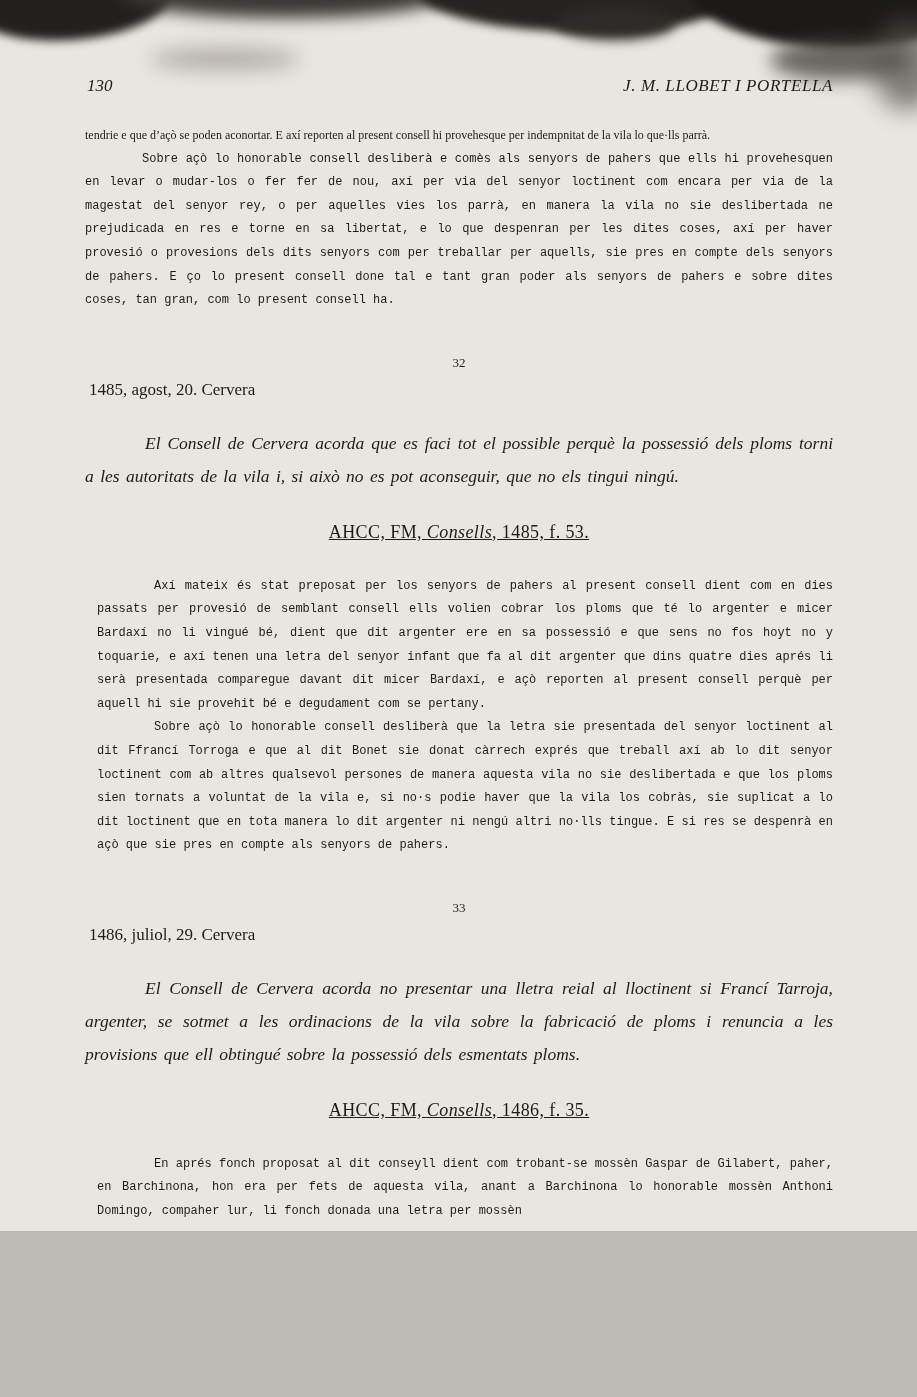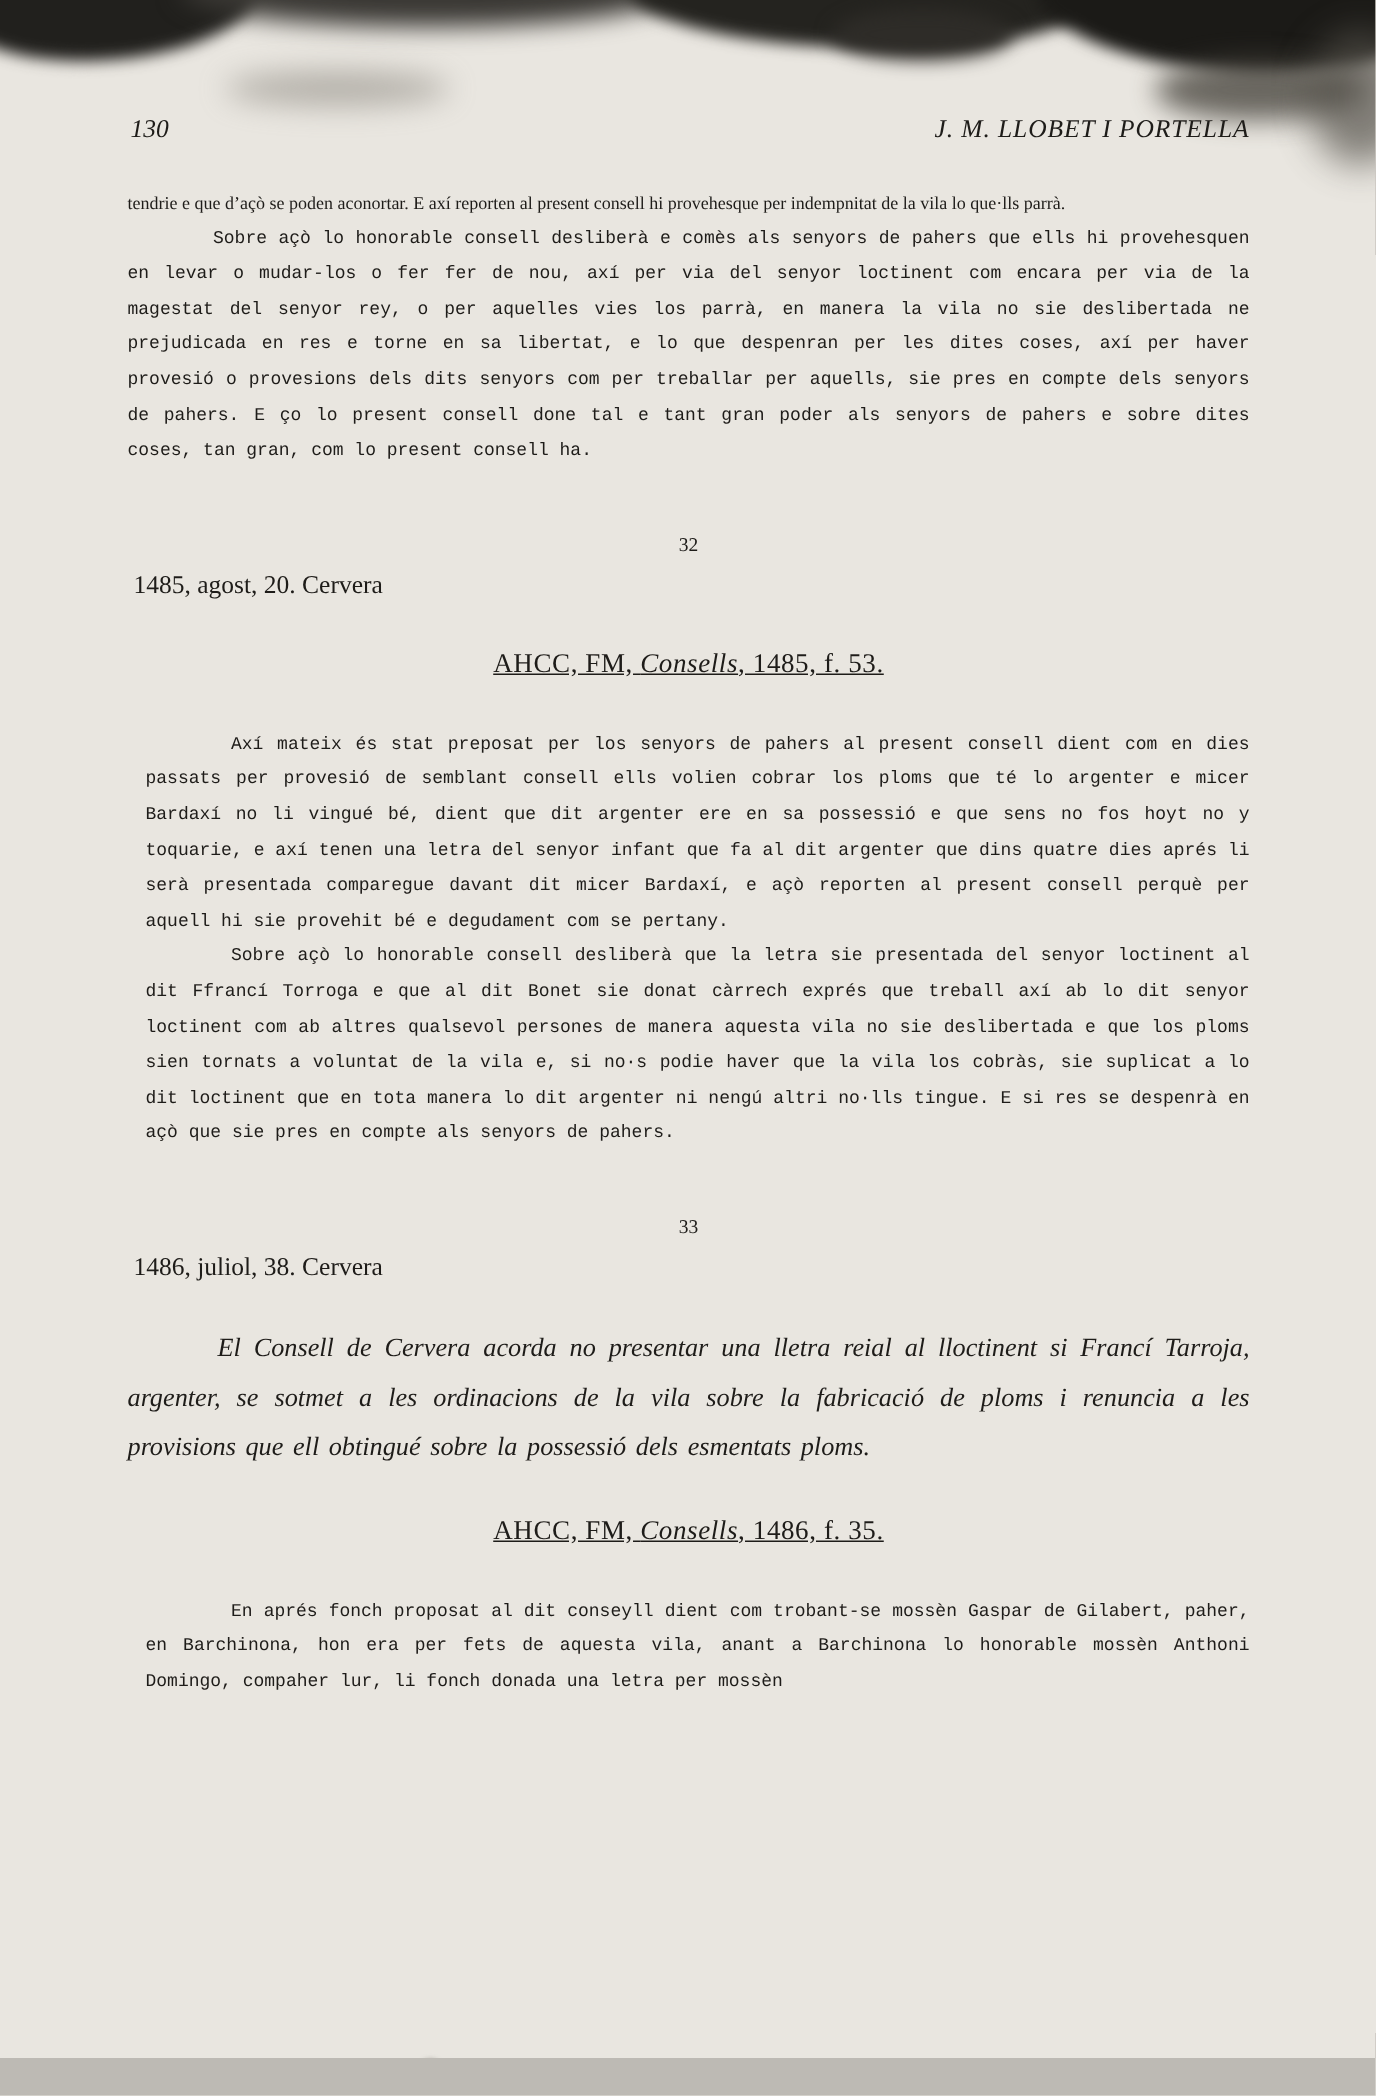"130" .page { height: 1372px -> 1231px }
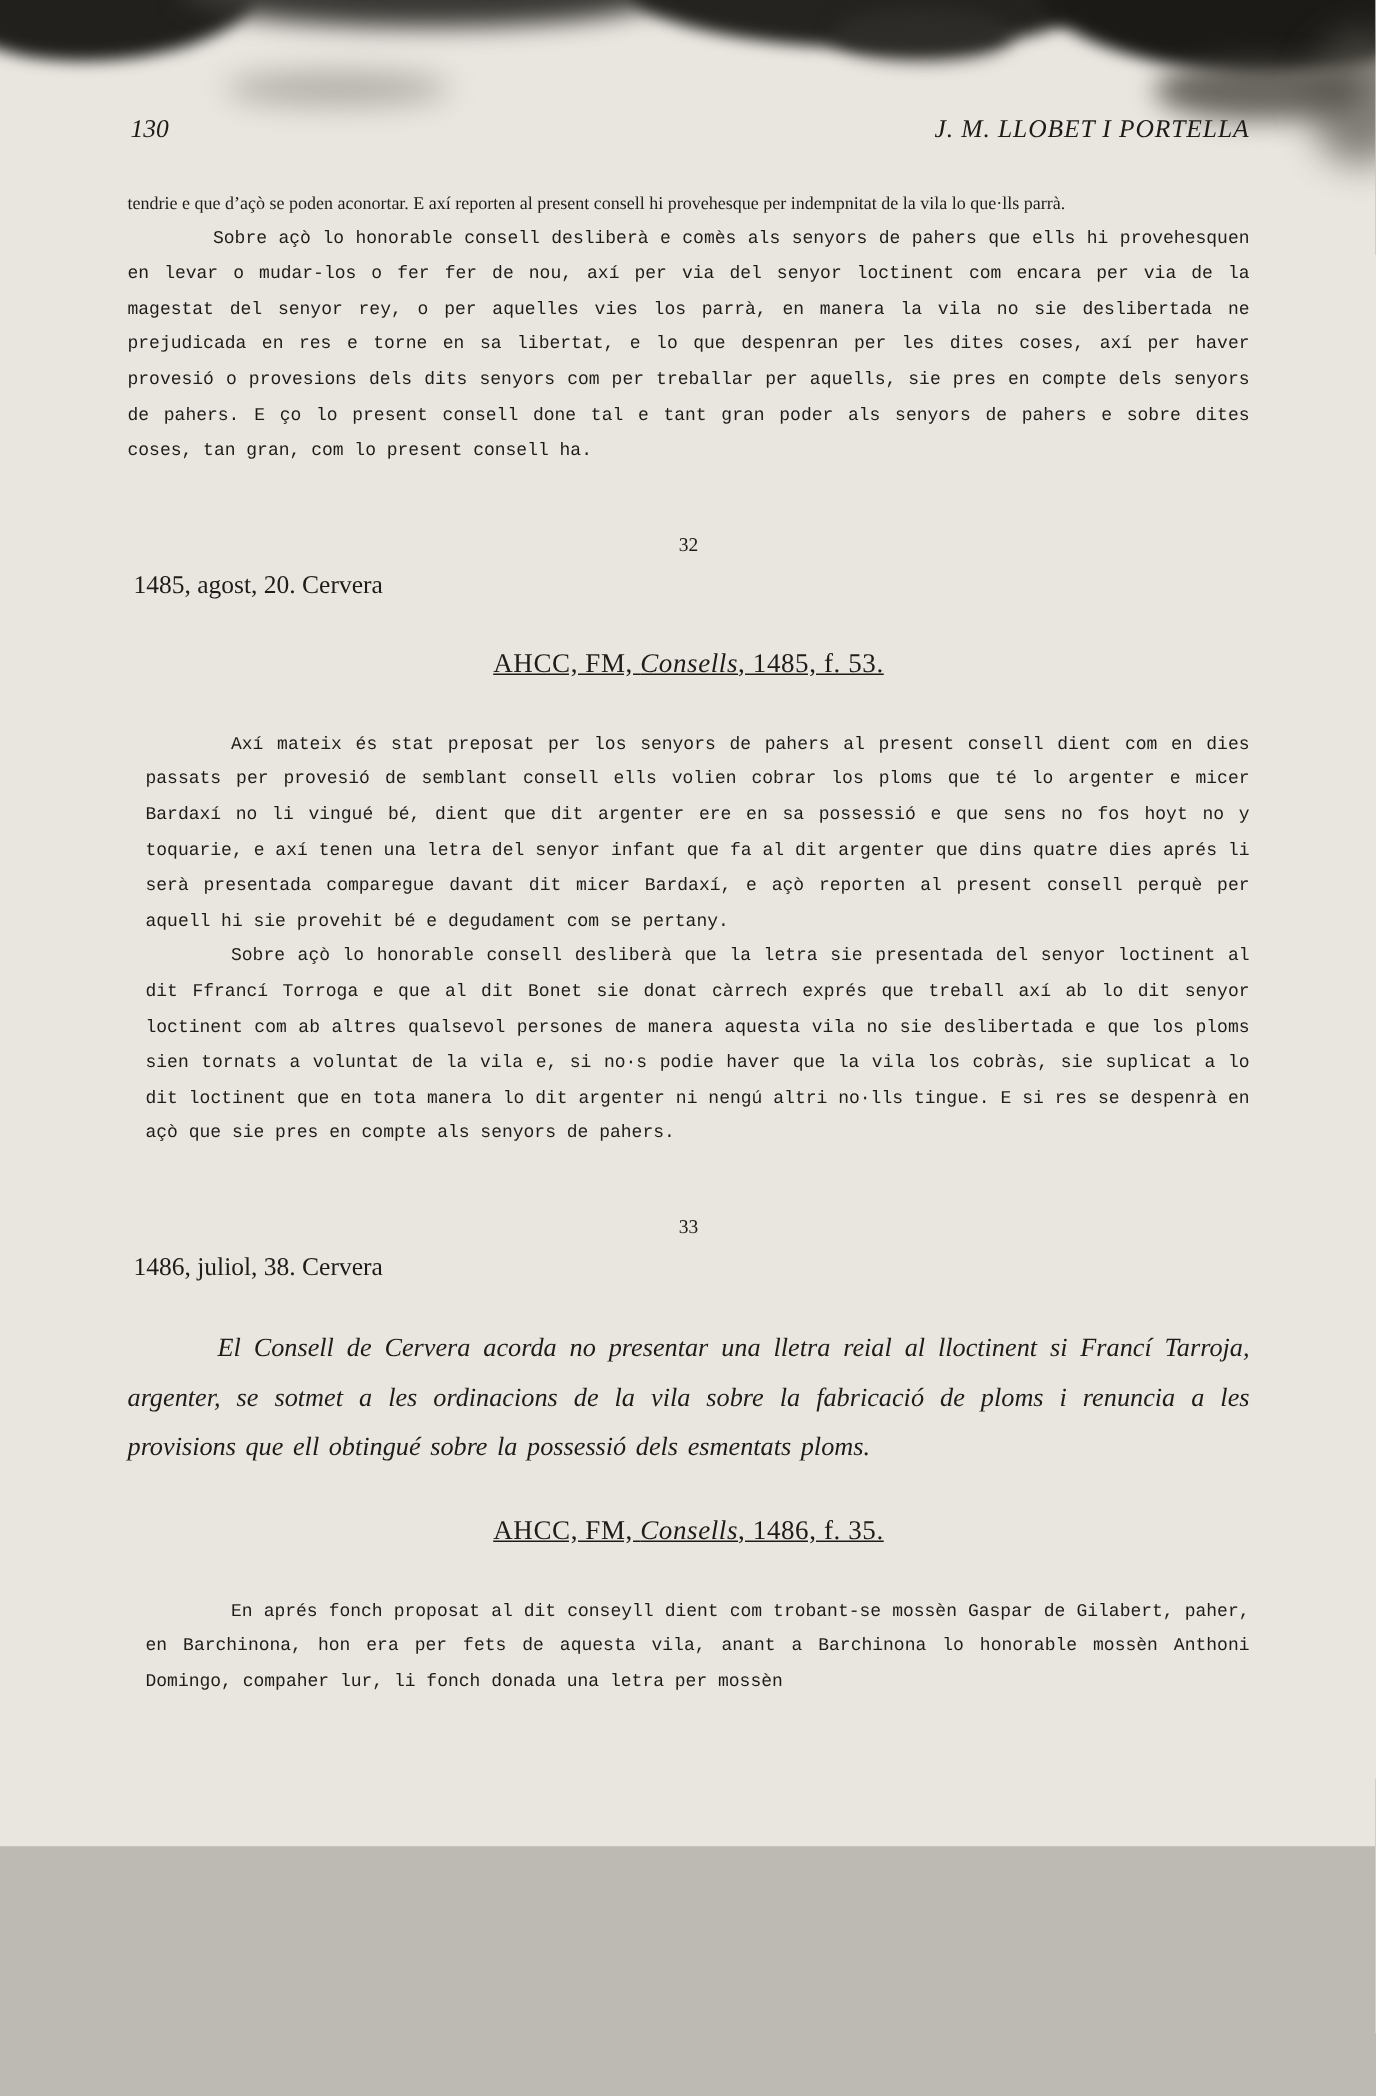"El Consell de Cervera acorda que" p.summary { html: none -> <p>El Consell de Cervera acorda que es faci tot el possible perquè la possessió dels ploms torni a les autoritats de la vila i, si això no es pot aconseguir, que no els tingui ningú.</p> }
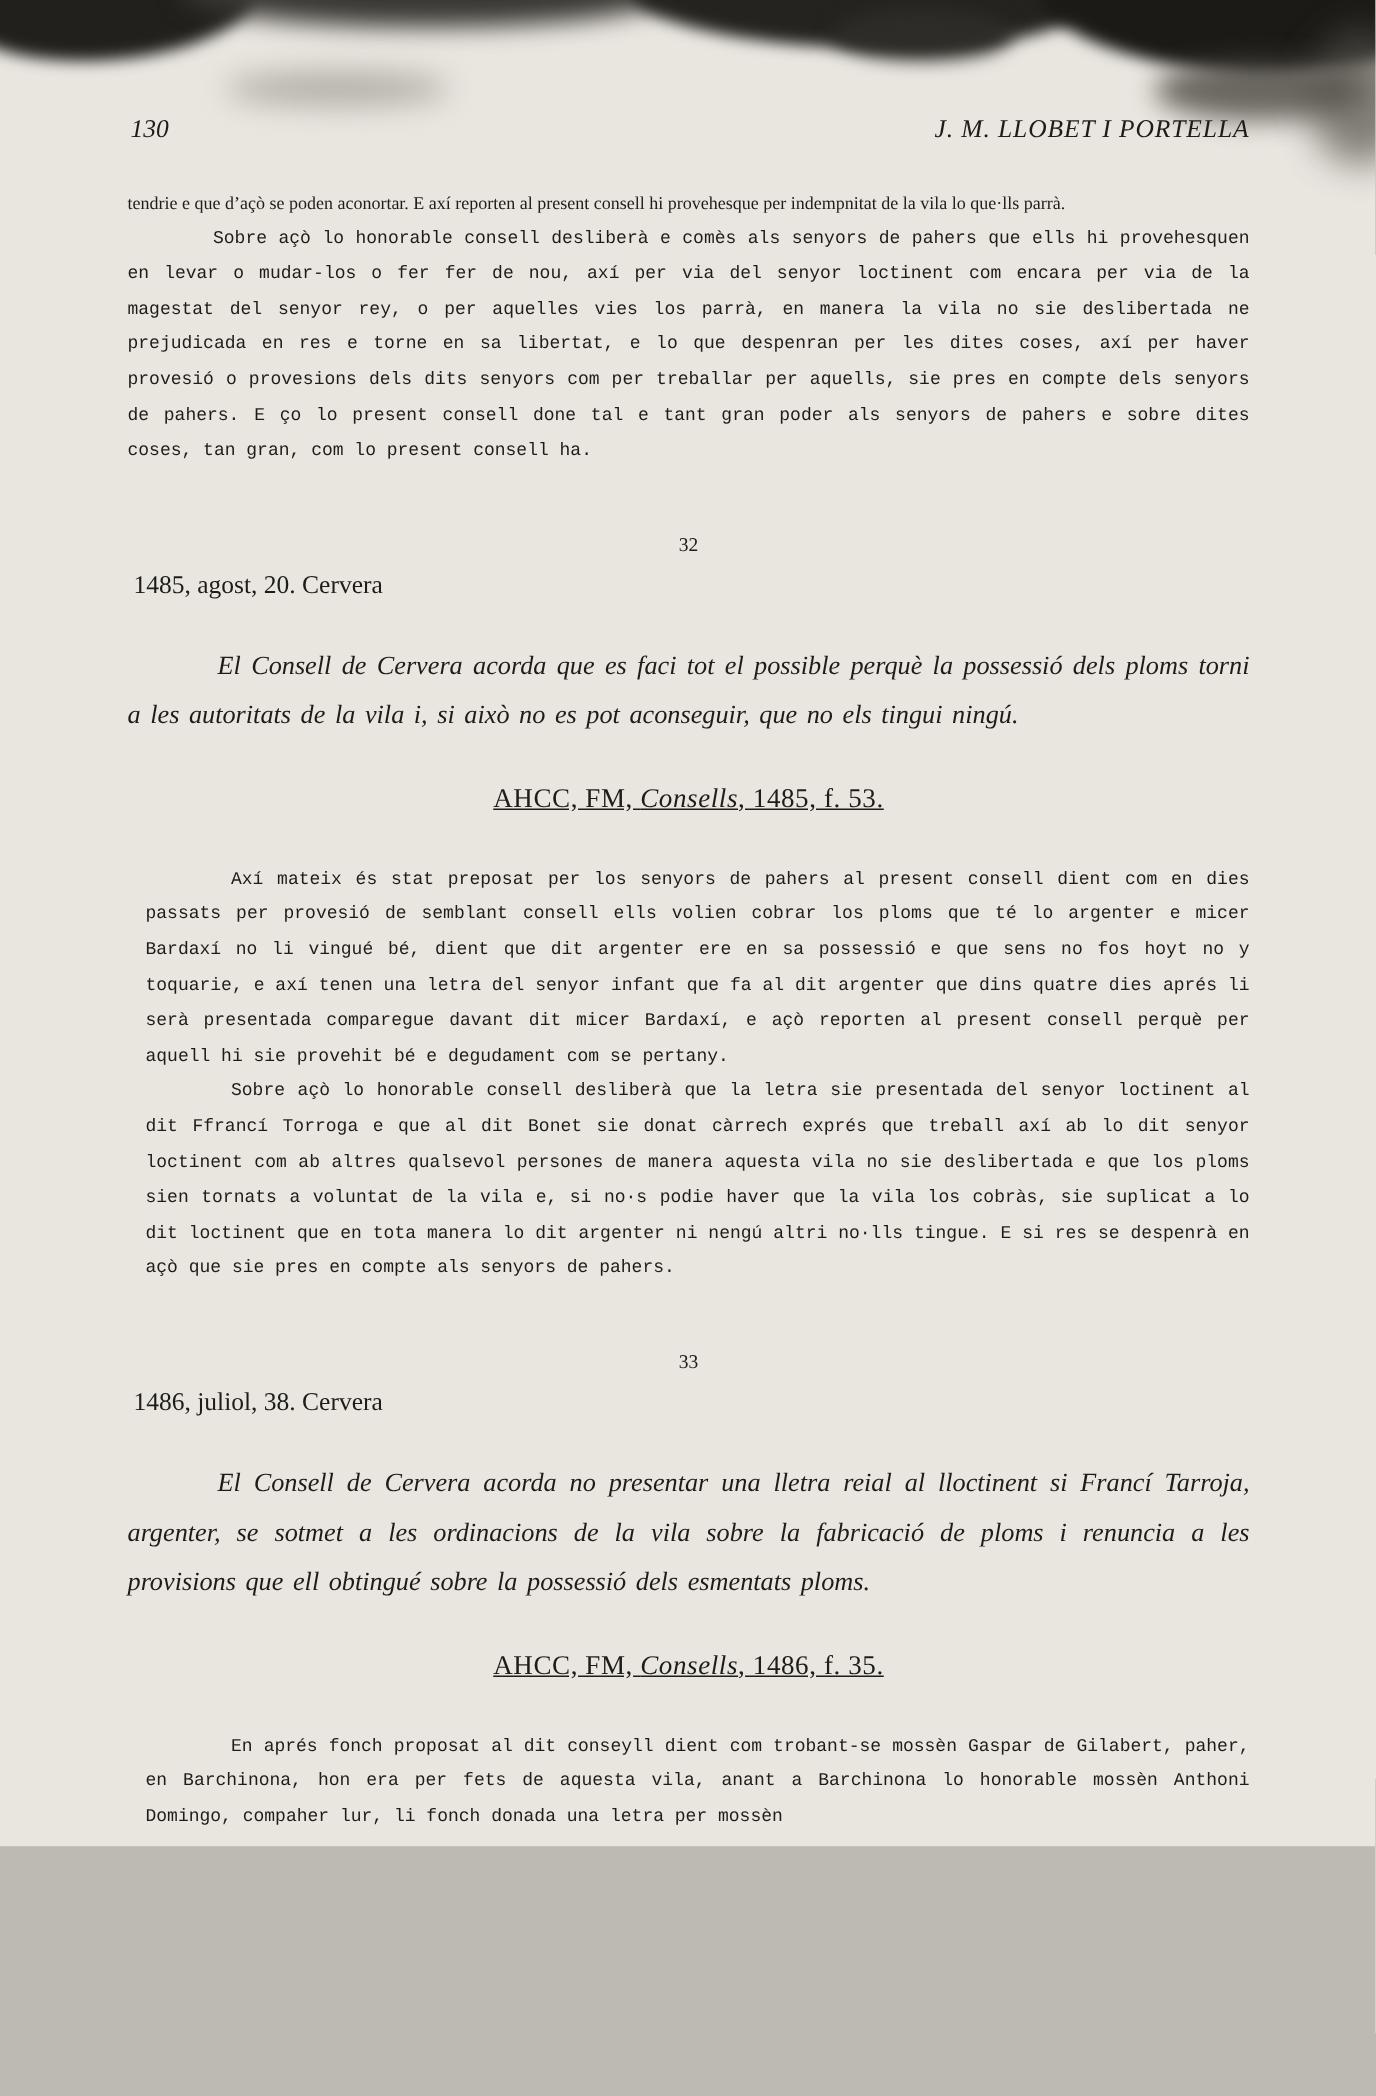"1486, juliol, 38. Cervera" div.doc-date { text: 38 -> 29 }
